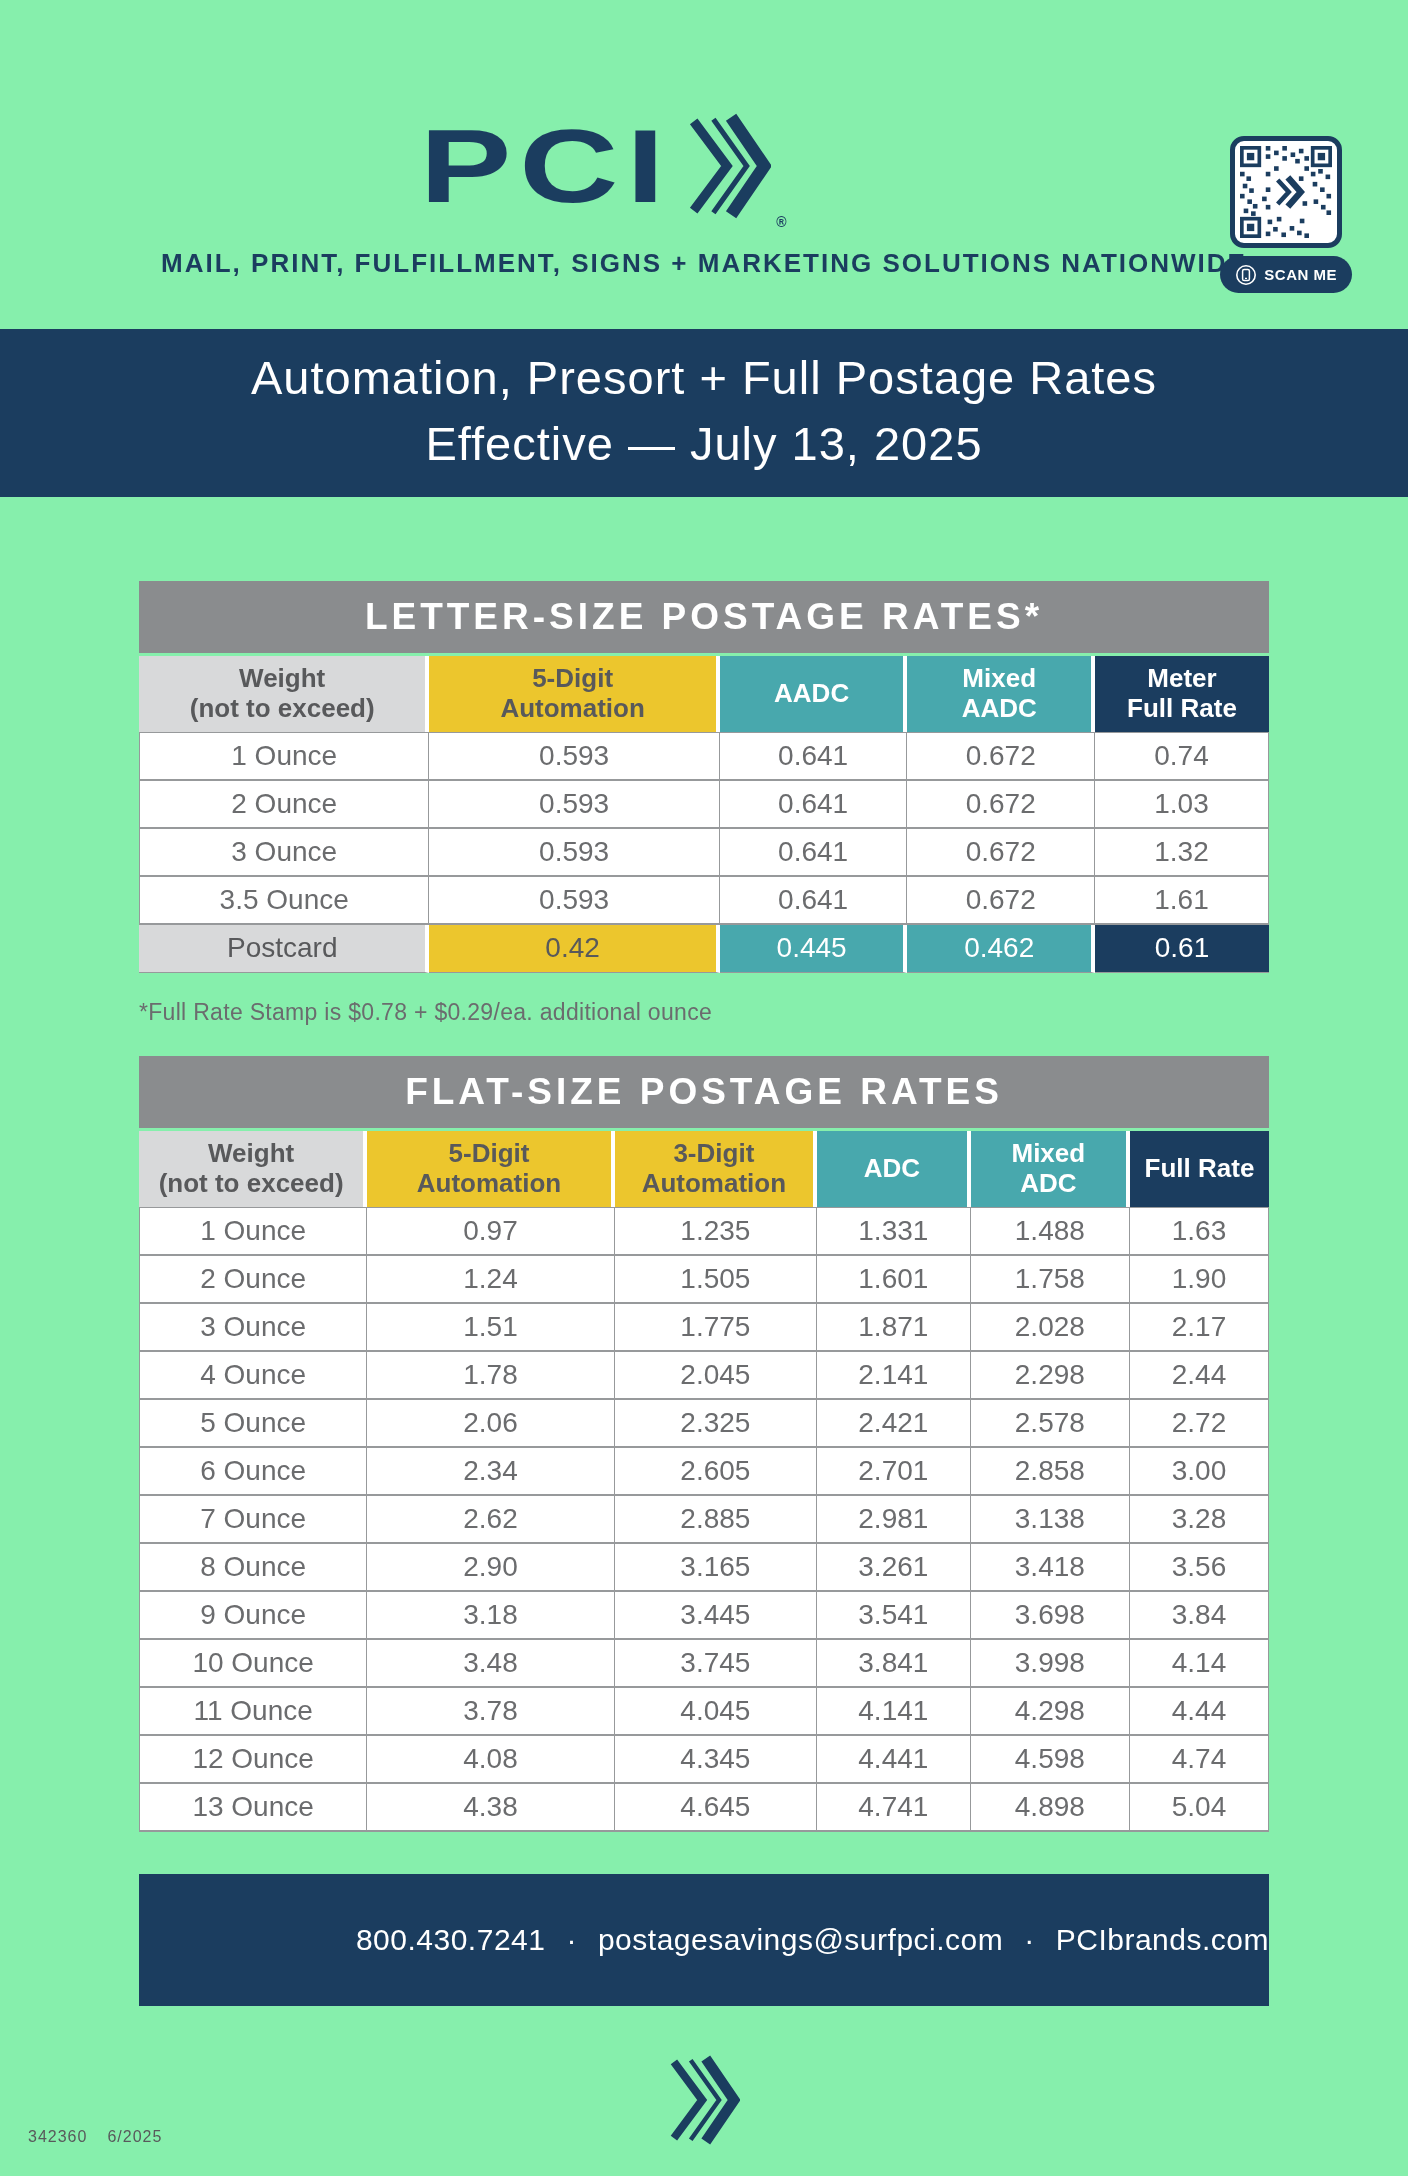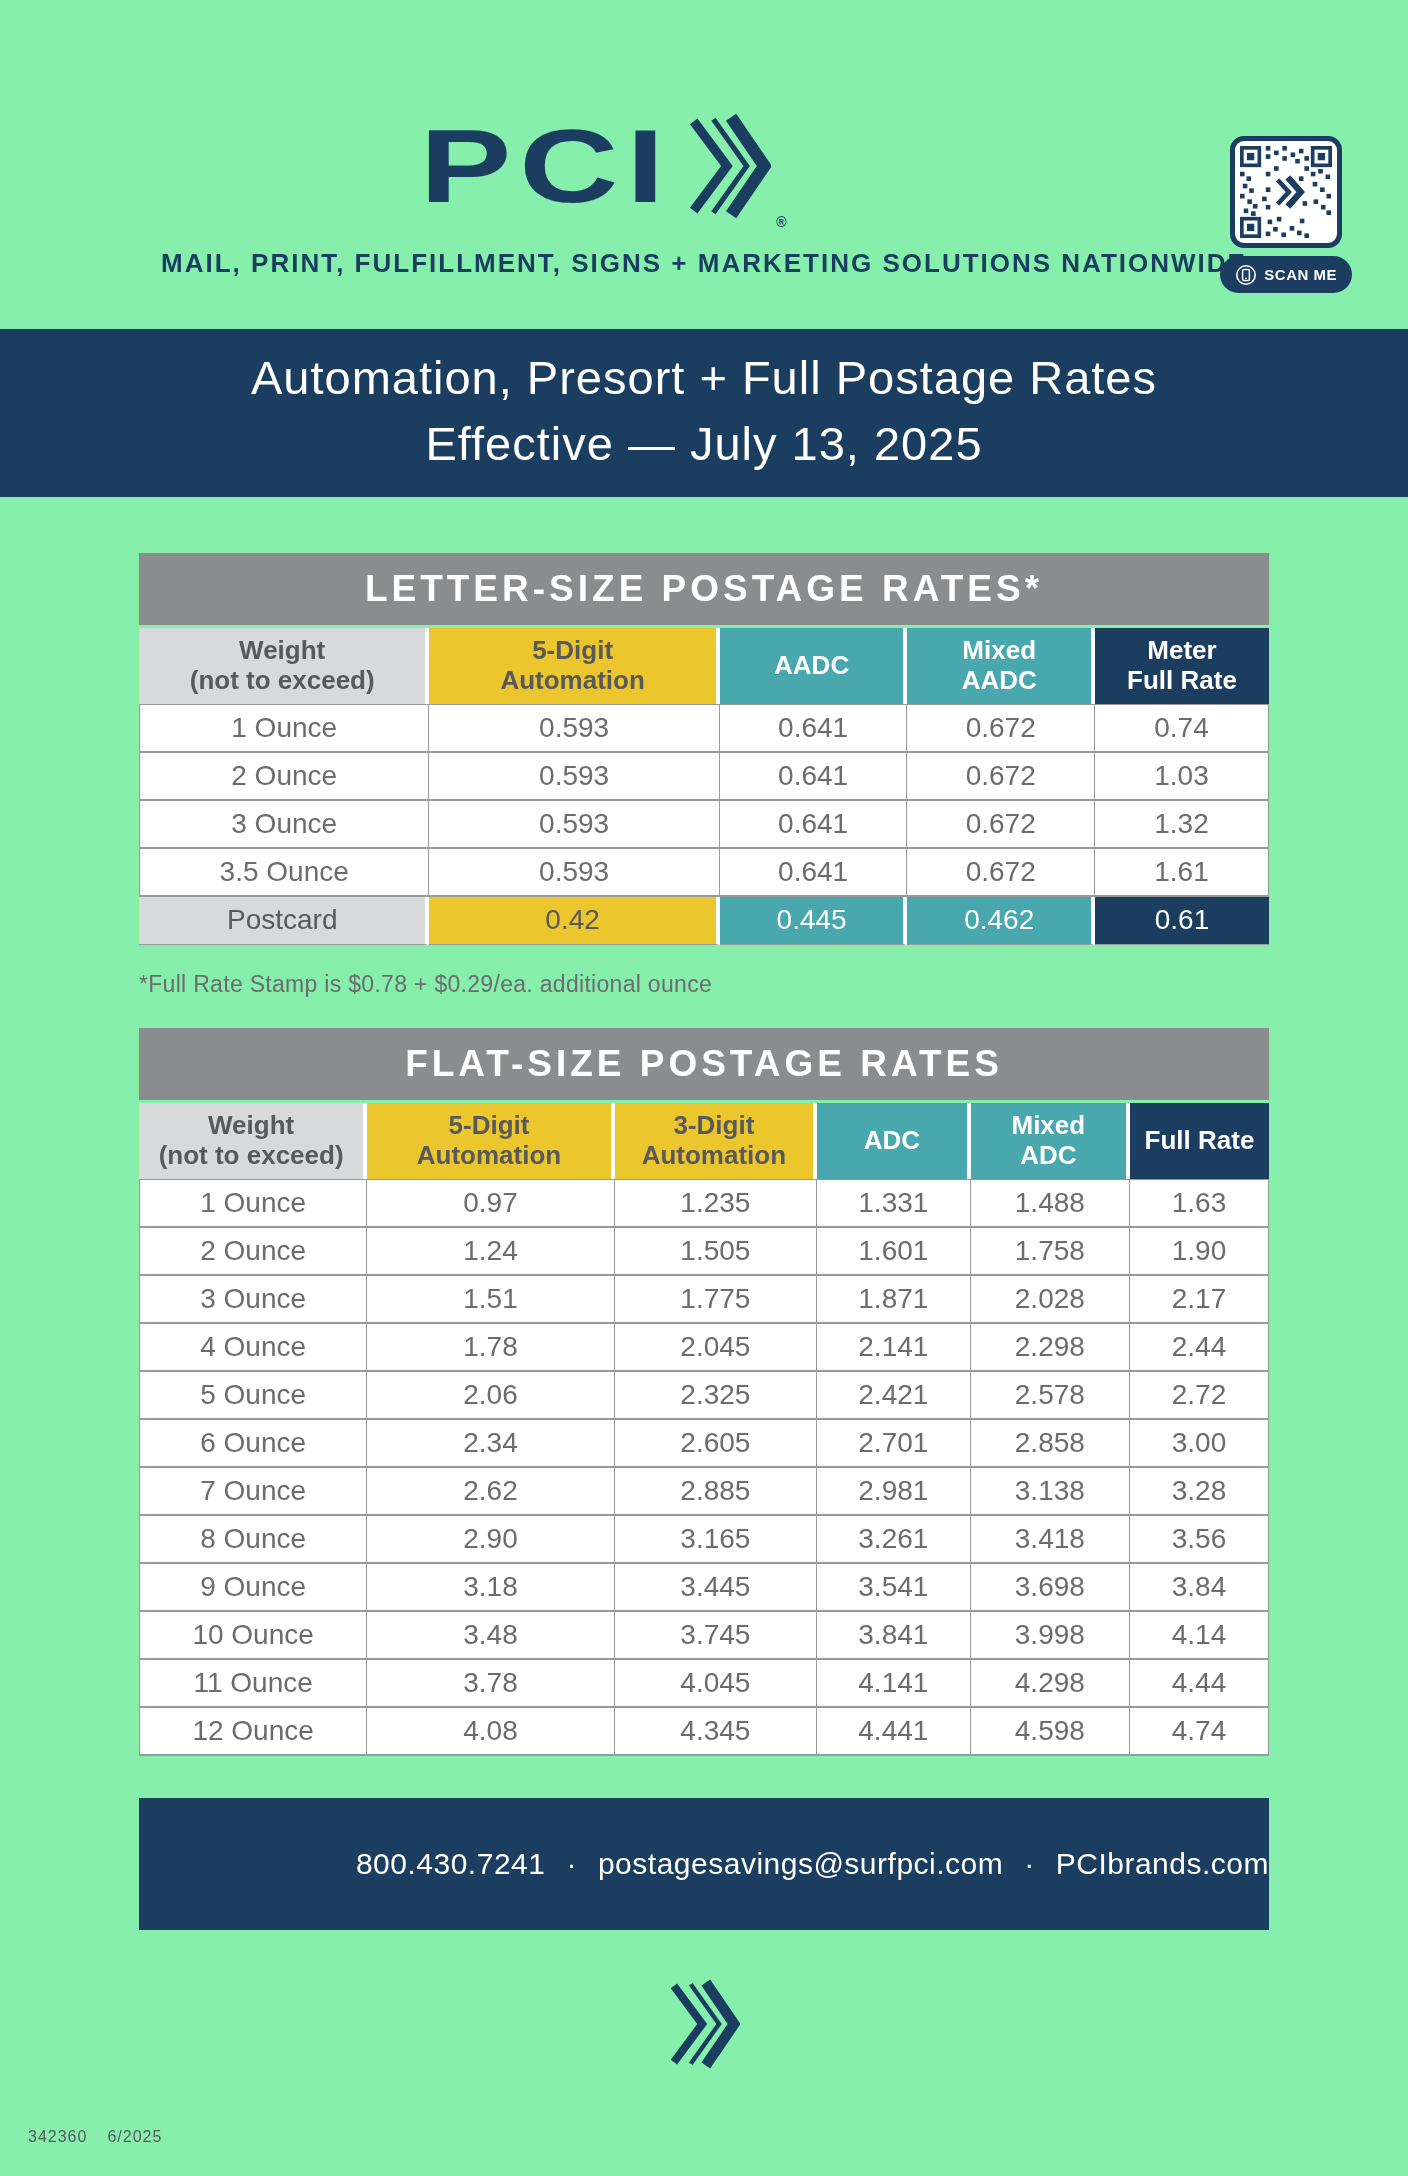"LETTER-SIZE POSTAGE RATES*" .mt-table1 { margin-top: 56px -> 84px }
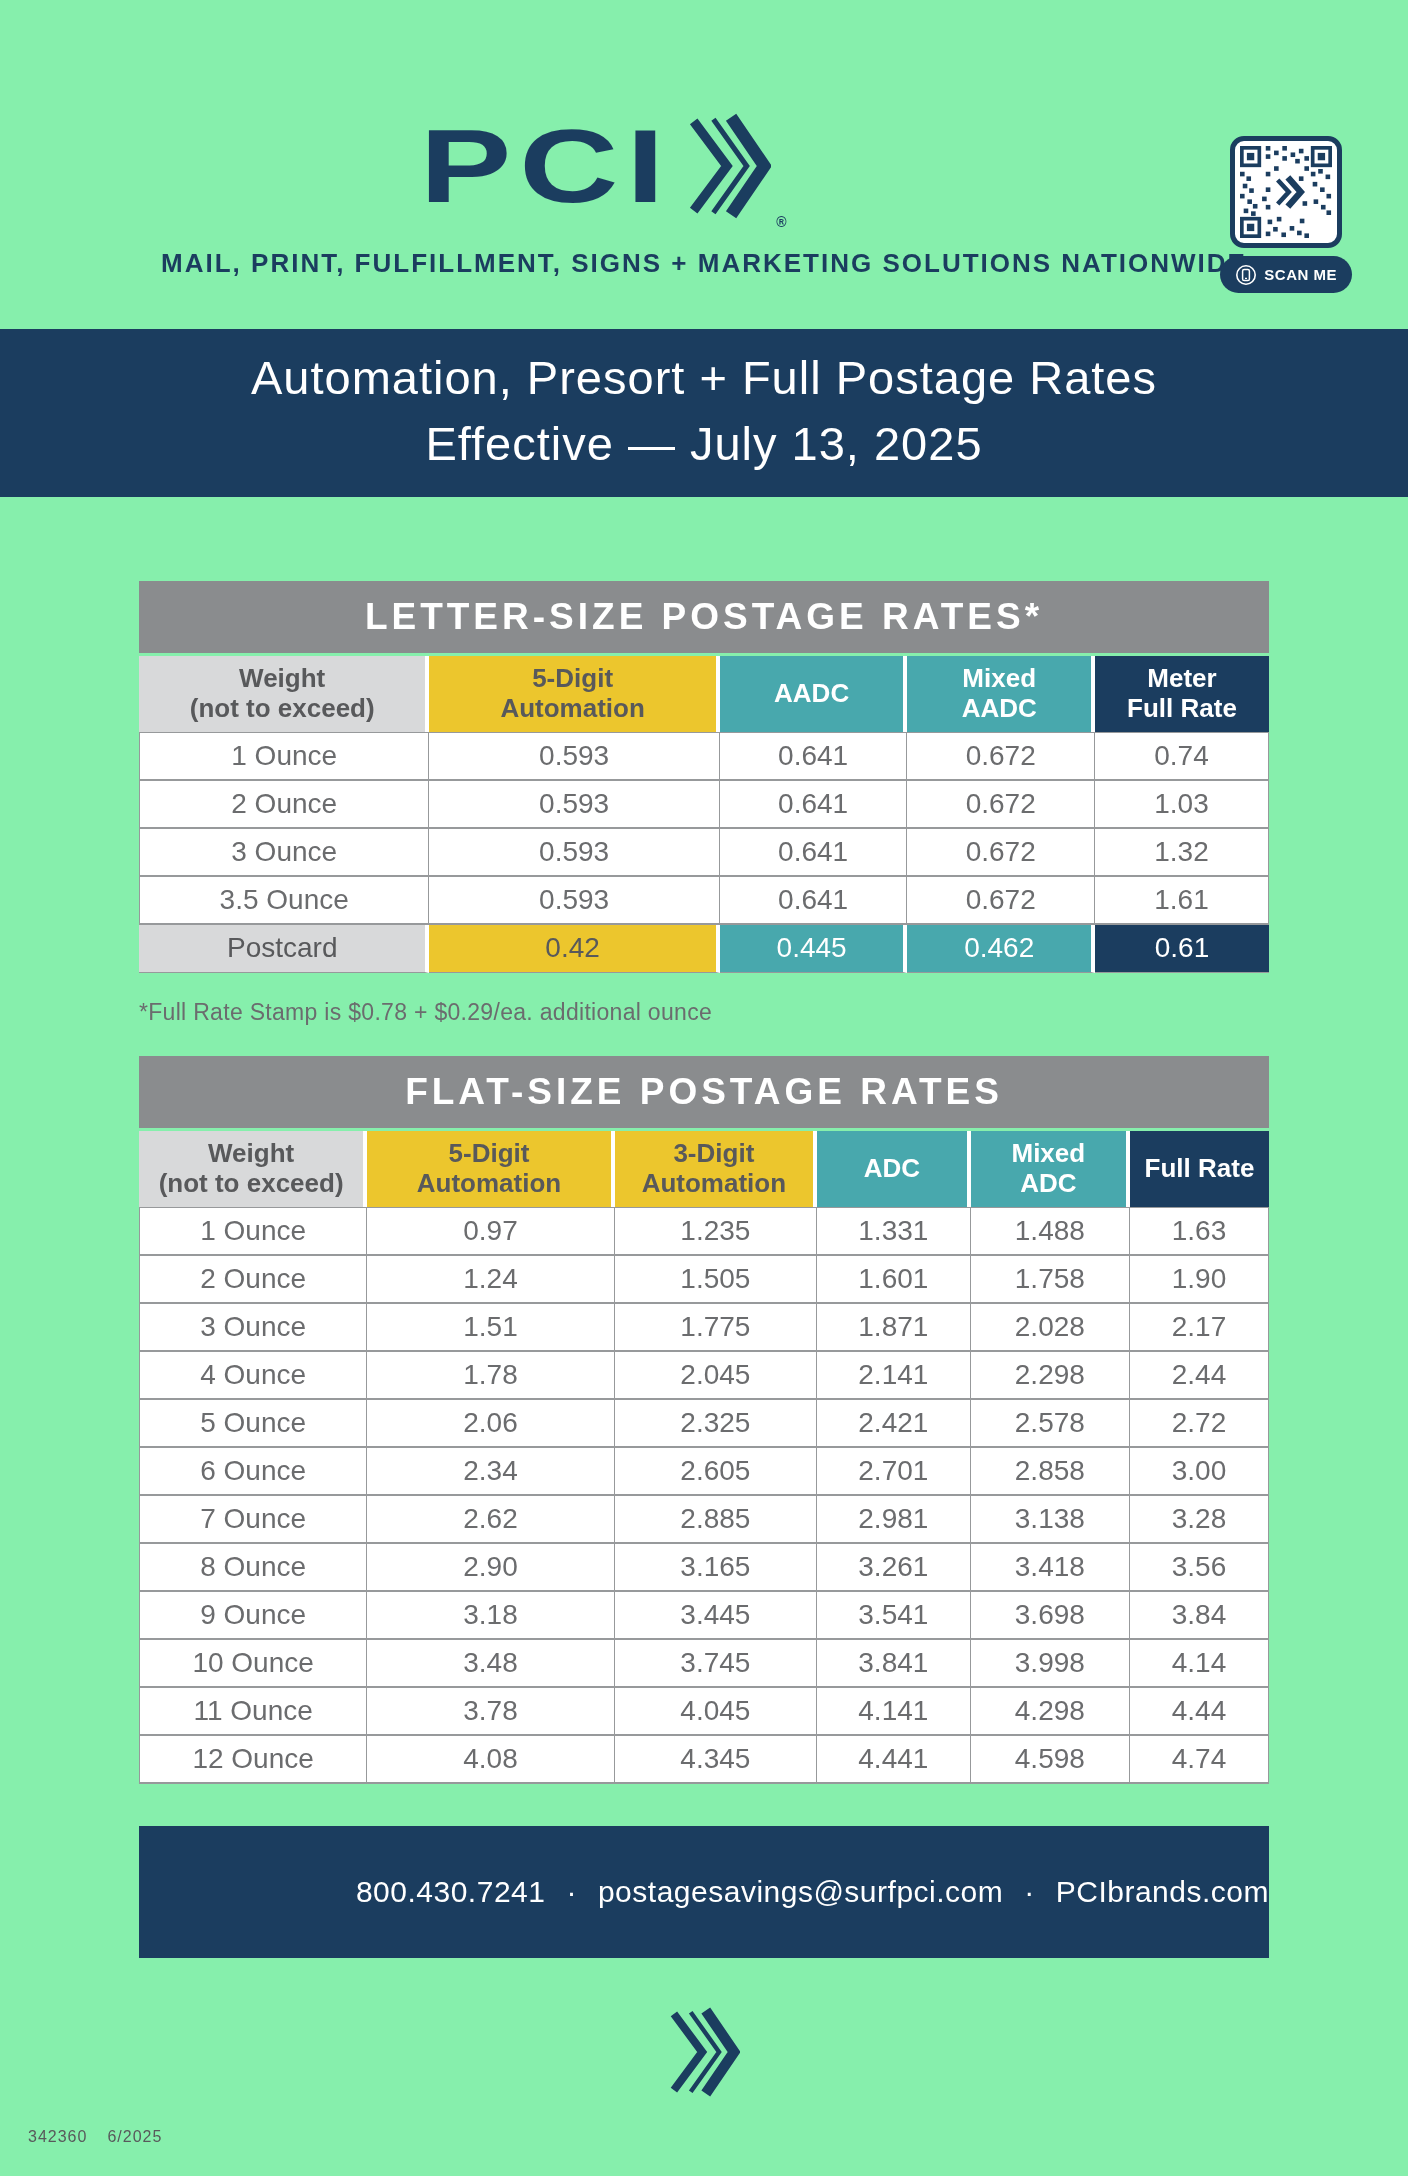"13 Ounce" div.trow { html: none -> <div> <div>13 Ounce</div> <div>4.38</div> <div>4.645</div> <div>4.741</div> <div>4.898</div> <div>5.04</div> </div> }
